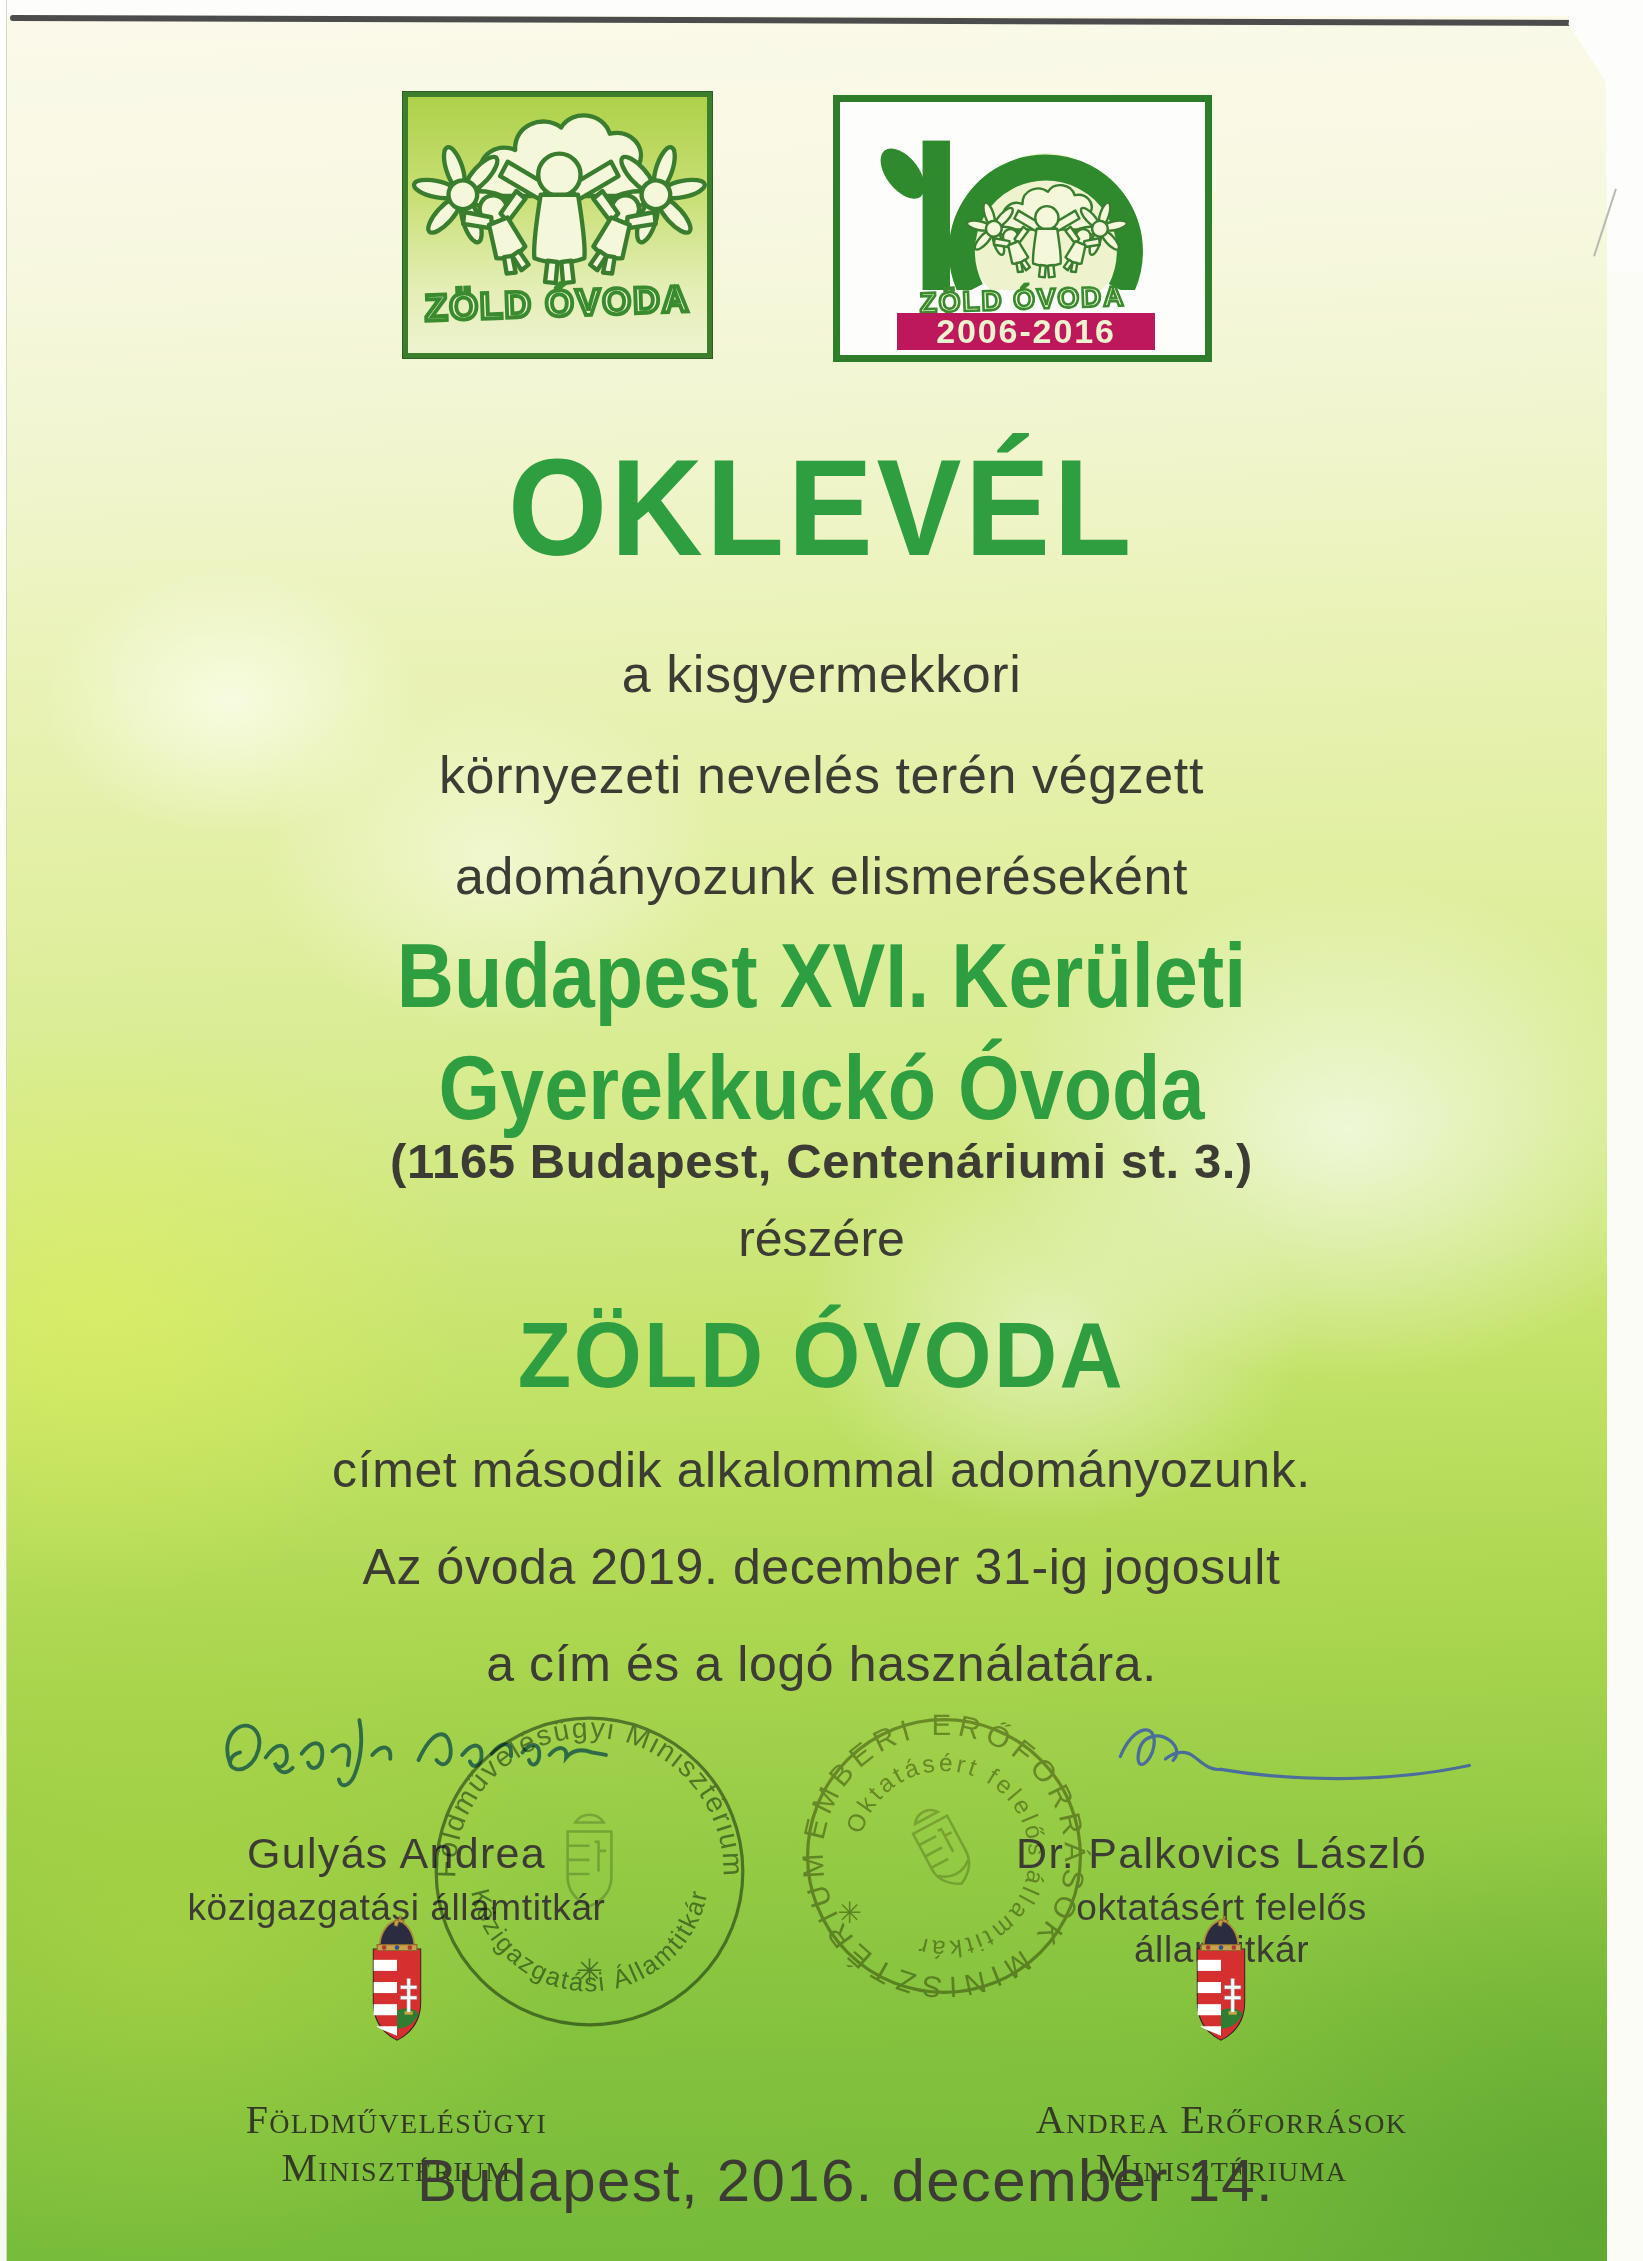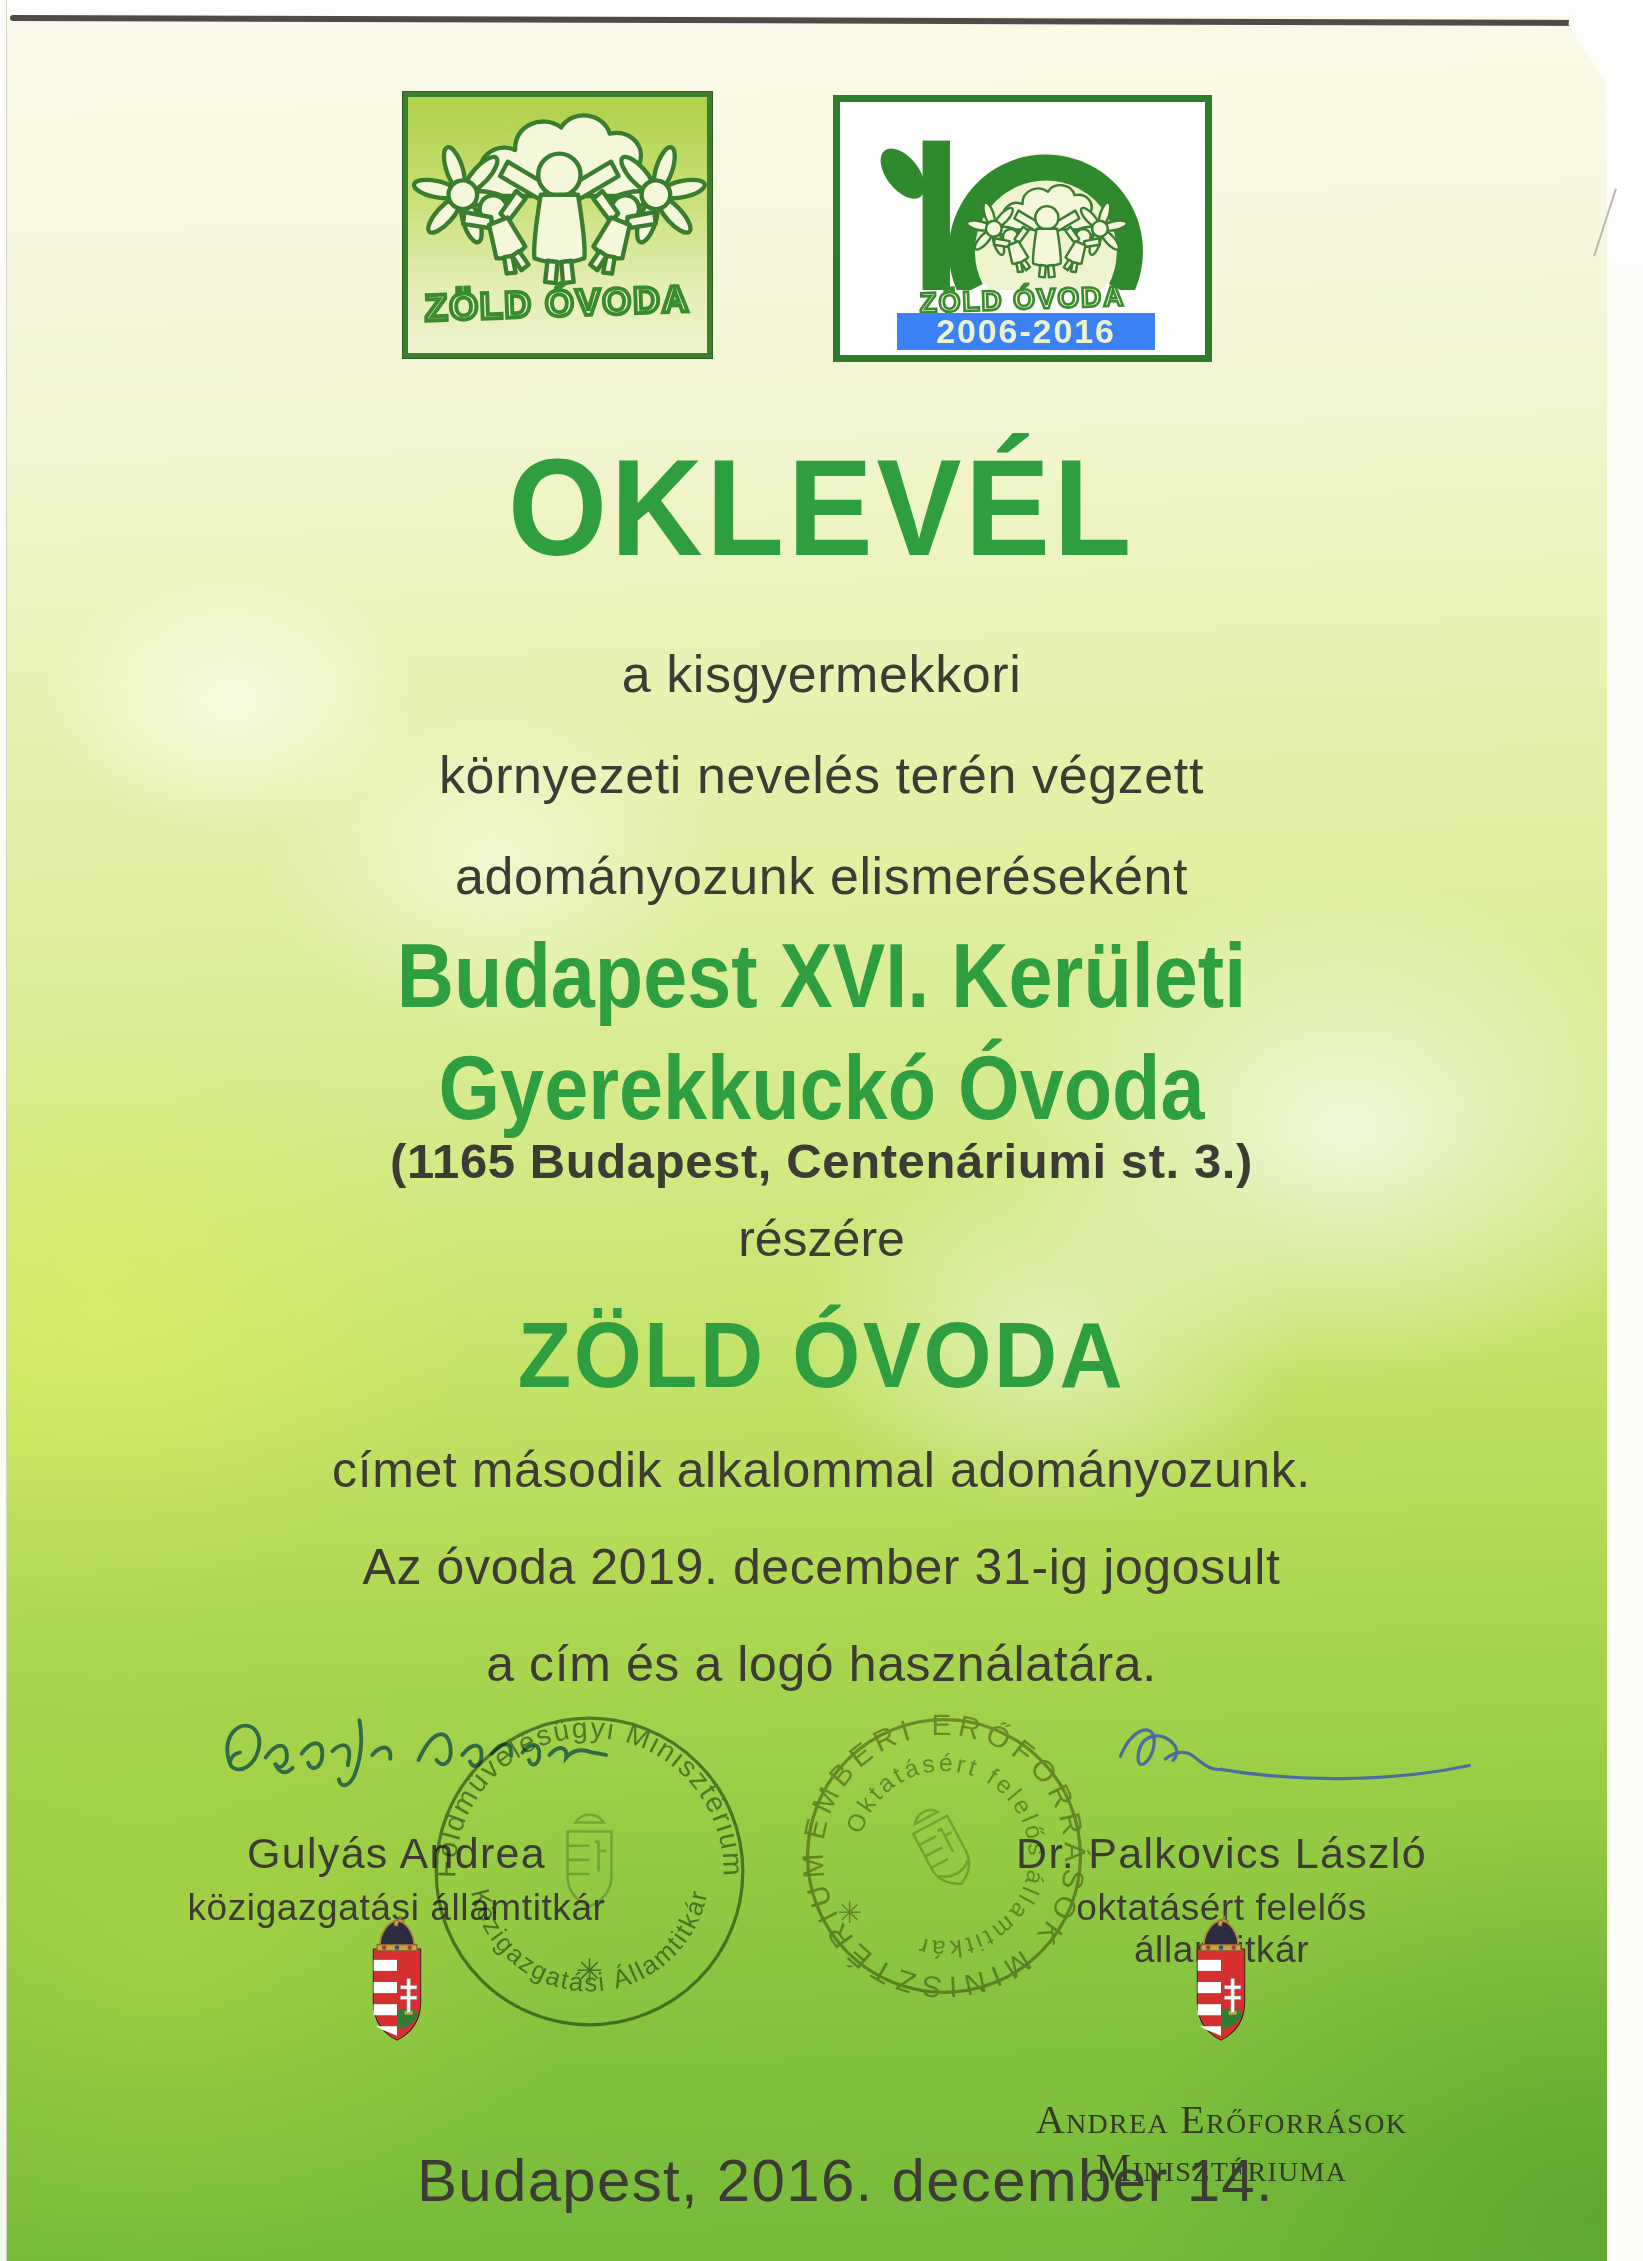"2006-2016" .banner { background: #3b82f6 -> #be185d }
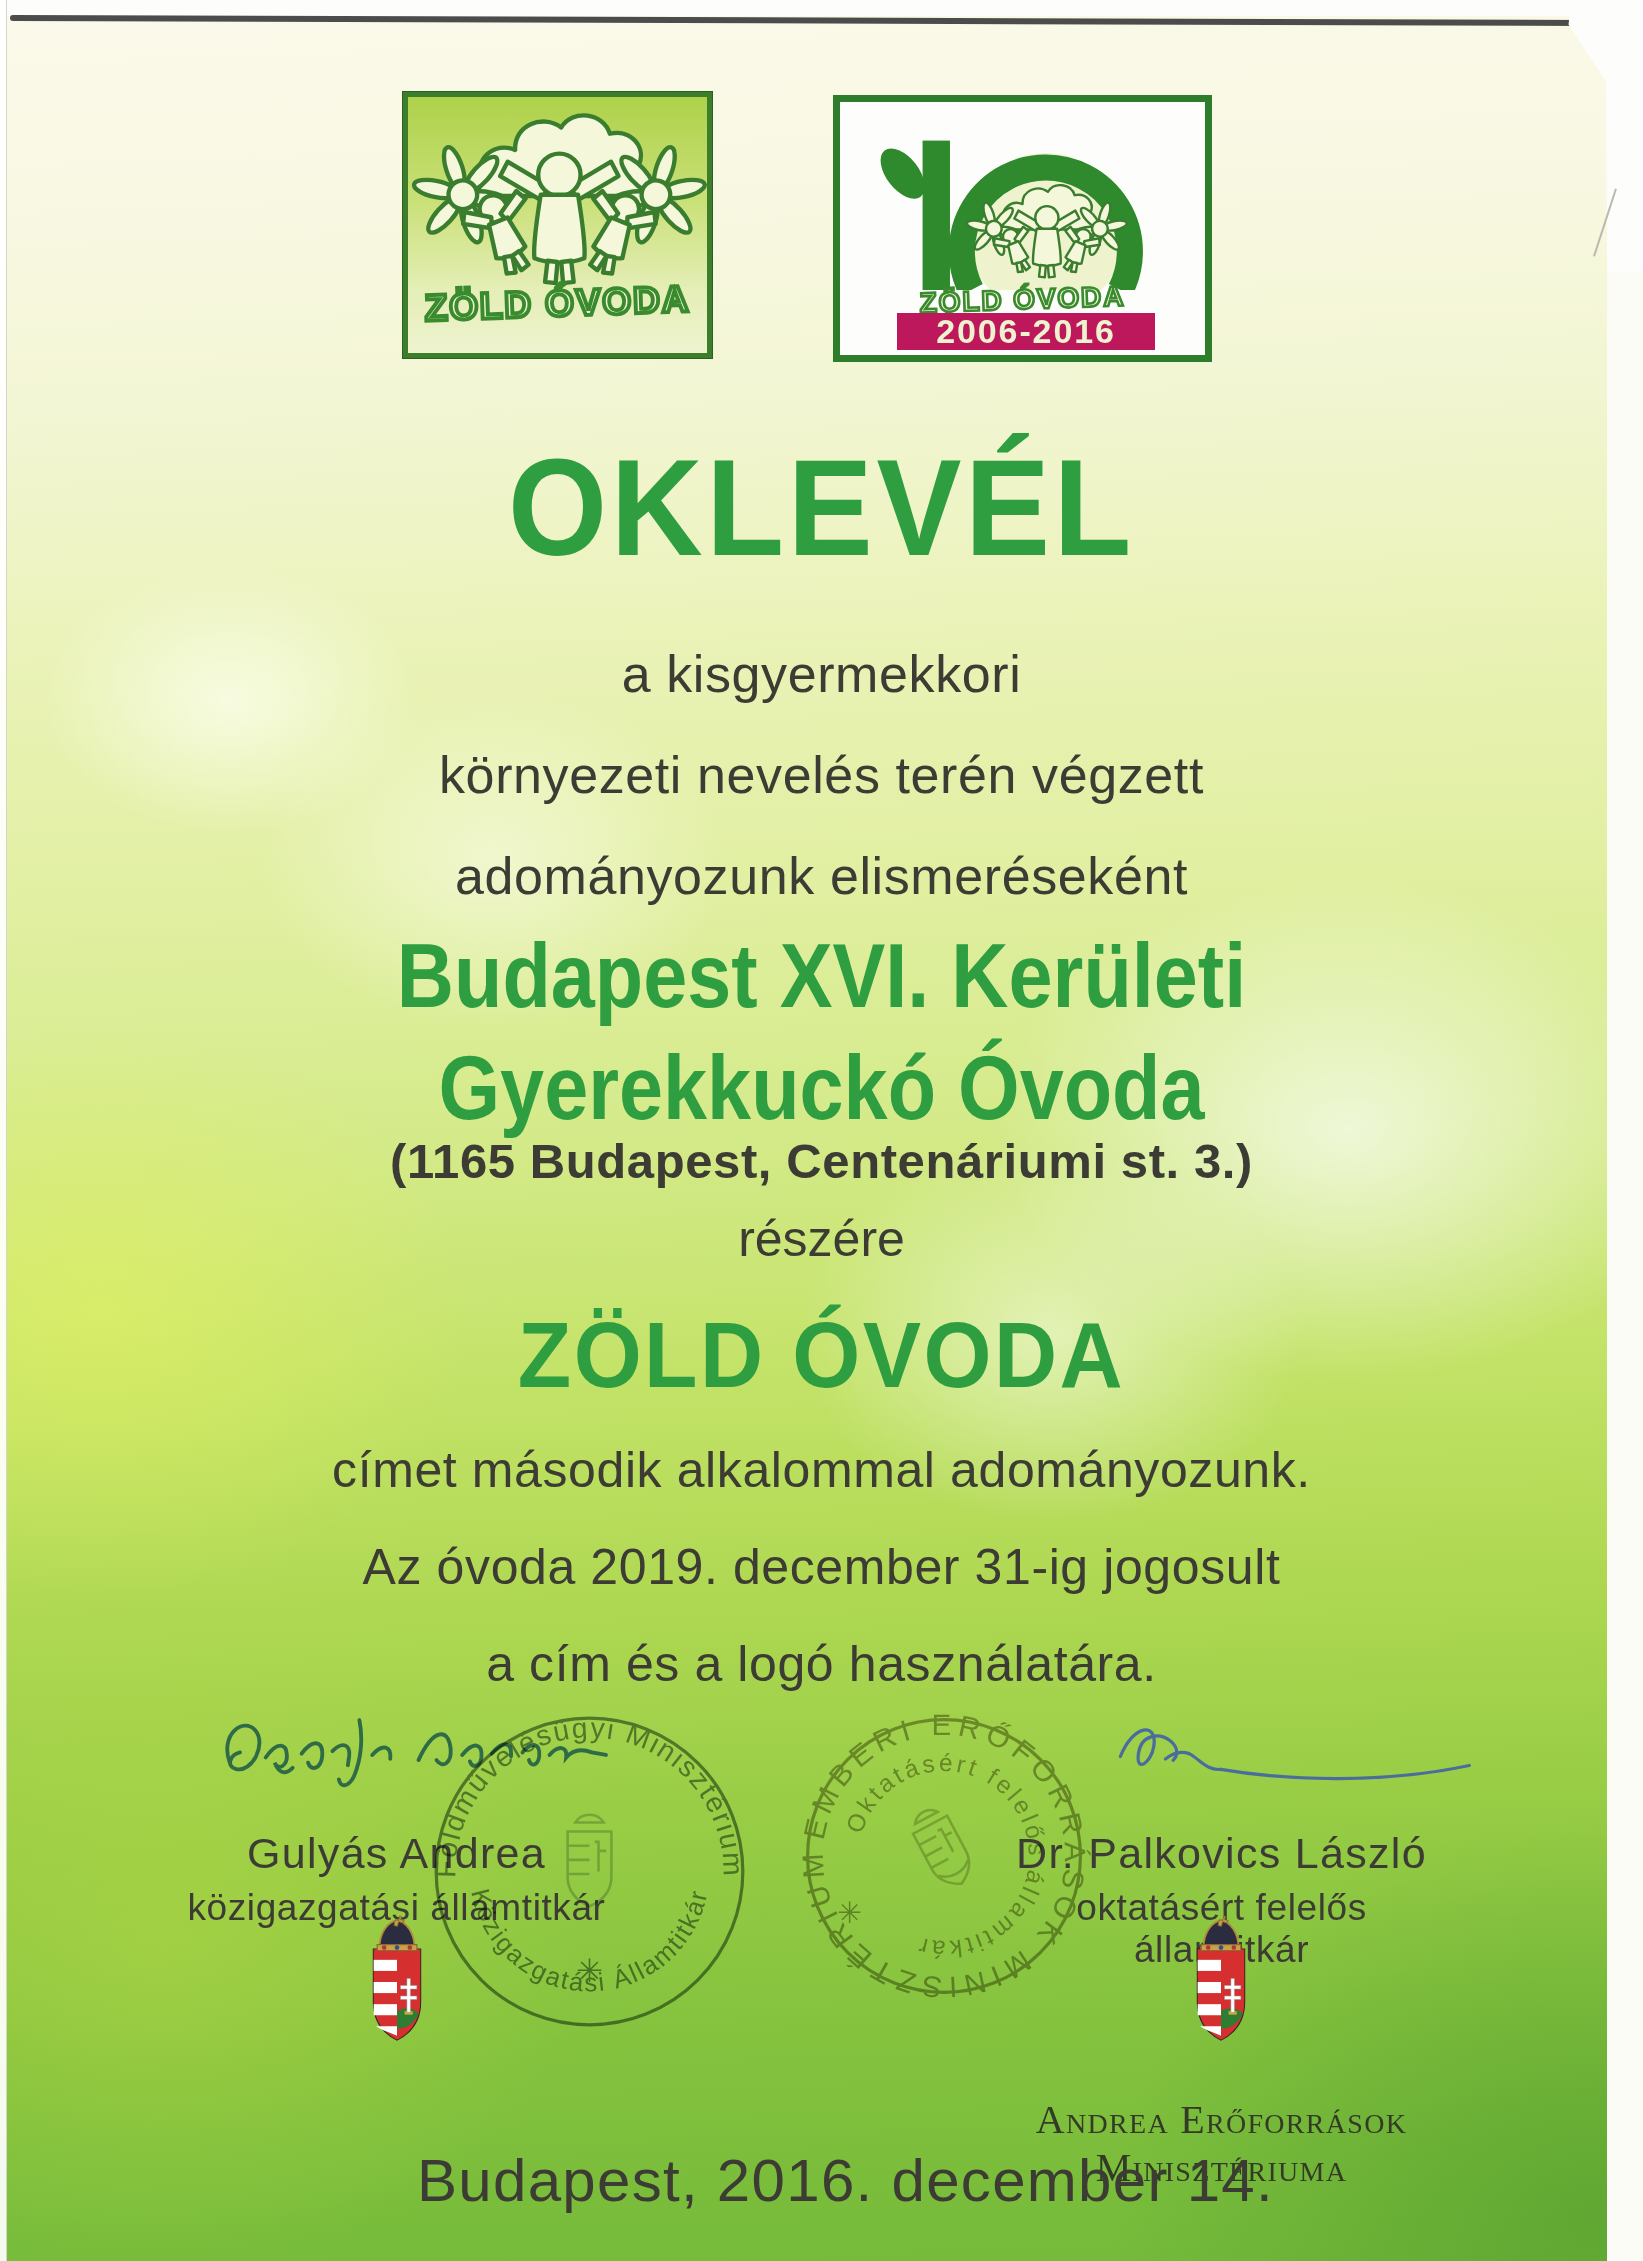"Földművelésügyi" div.abs { html: none -> <div> <span>Földművelésügyi</span> <span>Minisztérium</span> </div> }
